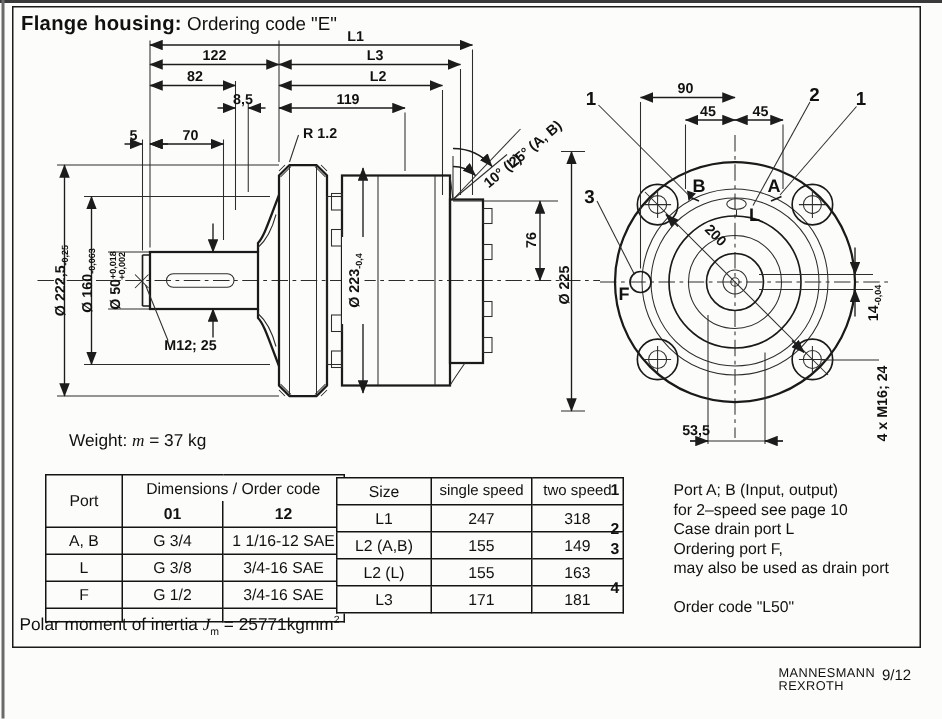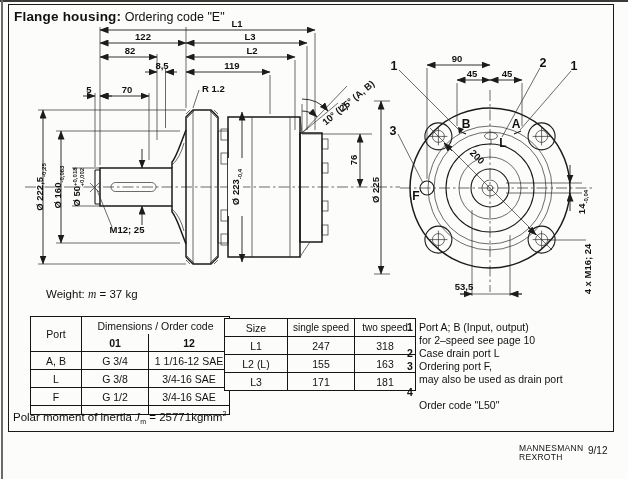"Port A; B (Input, output)" .note .t { margin-left: none -> 30px }
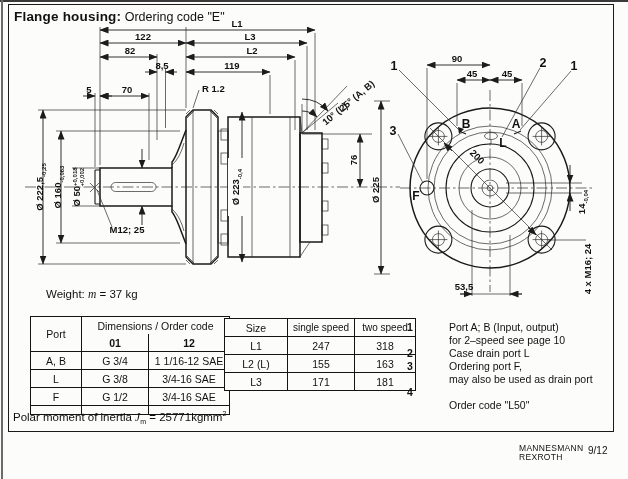"L2 (A,B)" tr { html: none -> <tr> <td>L2 (A,B)</td> <td>155</td> <td>149</td> </tr> }
